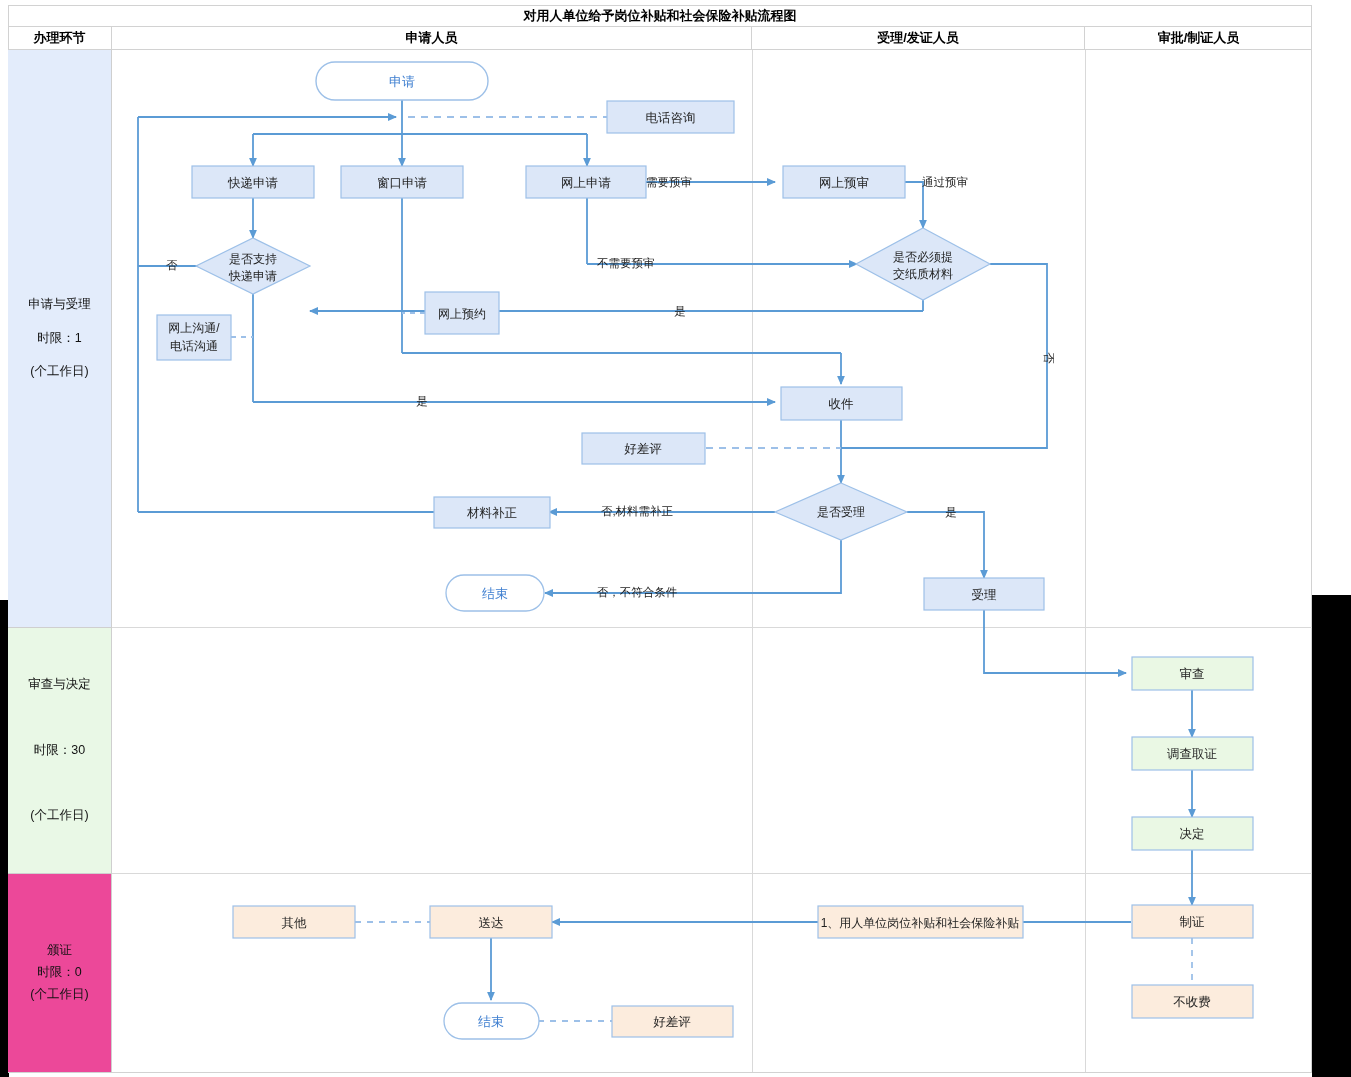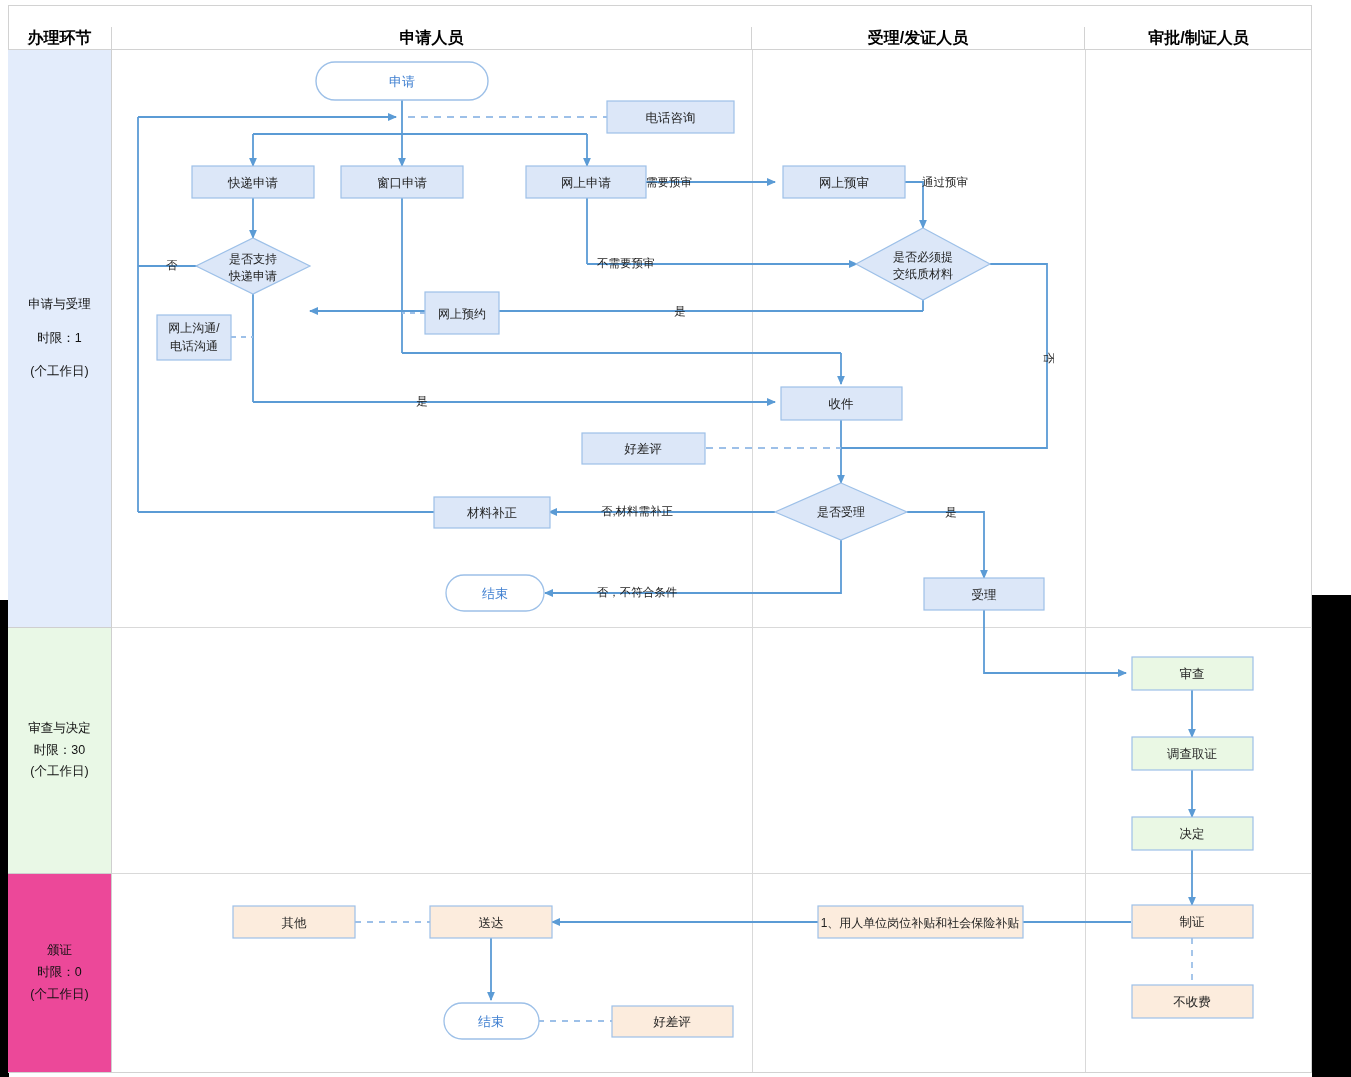"对用人单位给予岗位补贴和社会保险补贴流程图" div.title-bar { html: none -> <div>对用人单位给予岗位补贴和社会保险补贴流程图</div> }
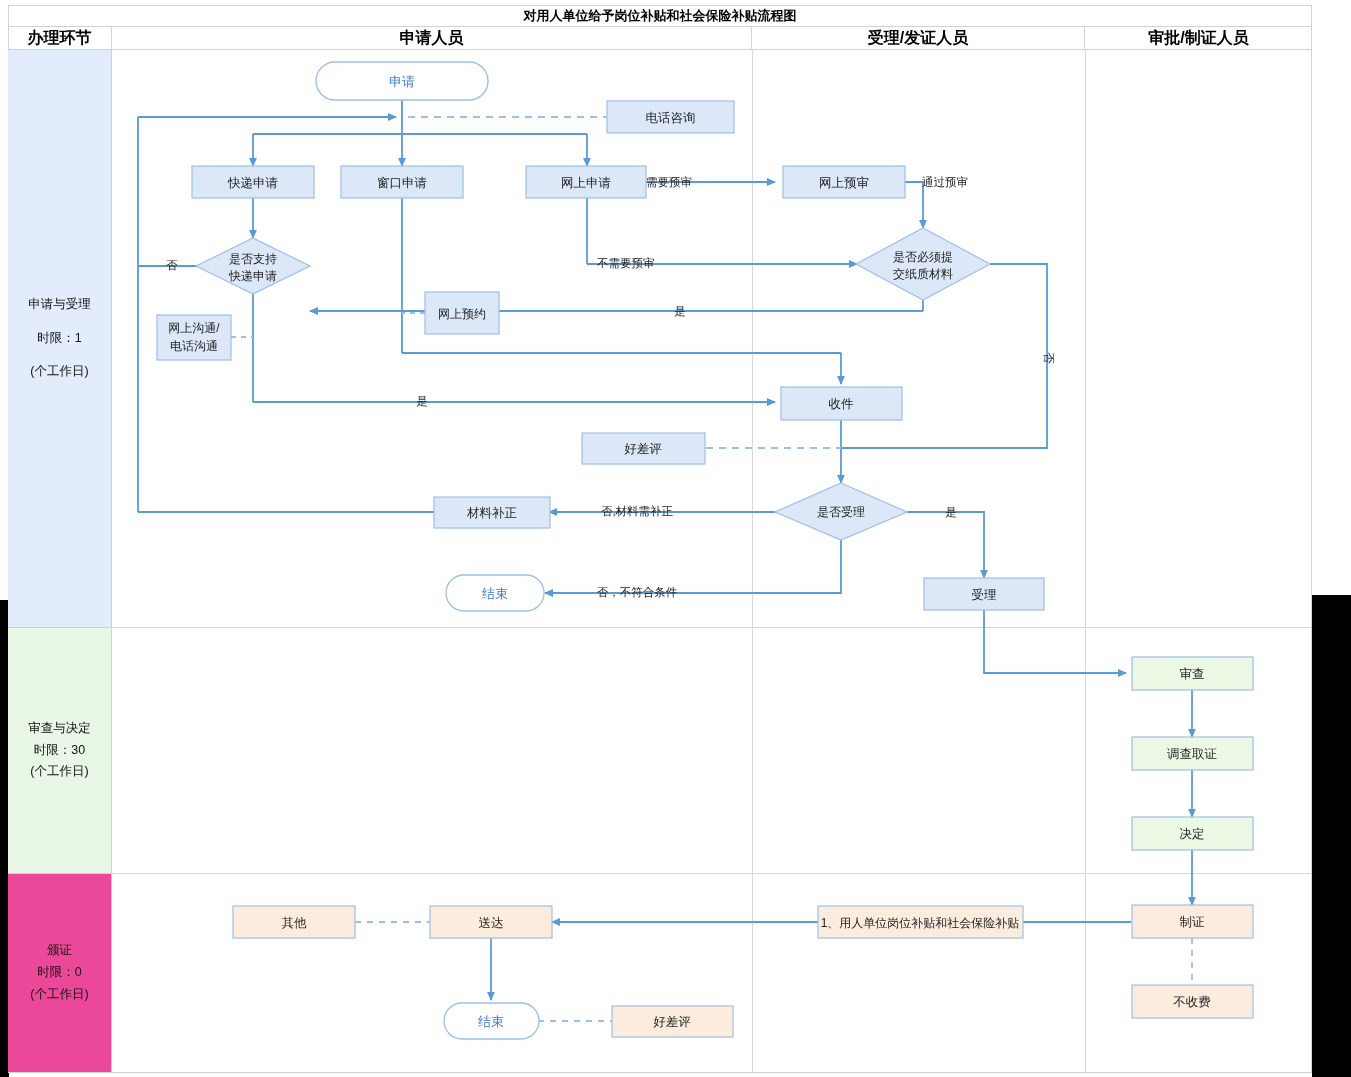"办理环节" .hdr { font-size: 16px -> 13px }
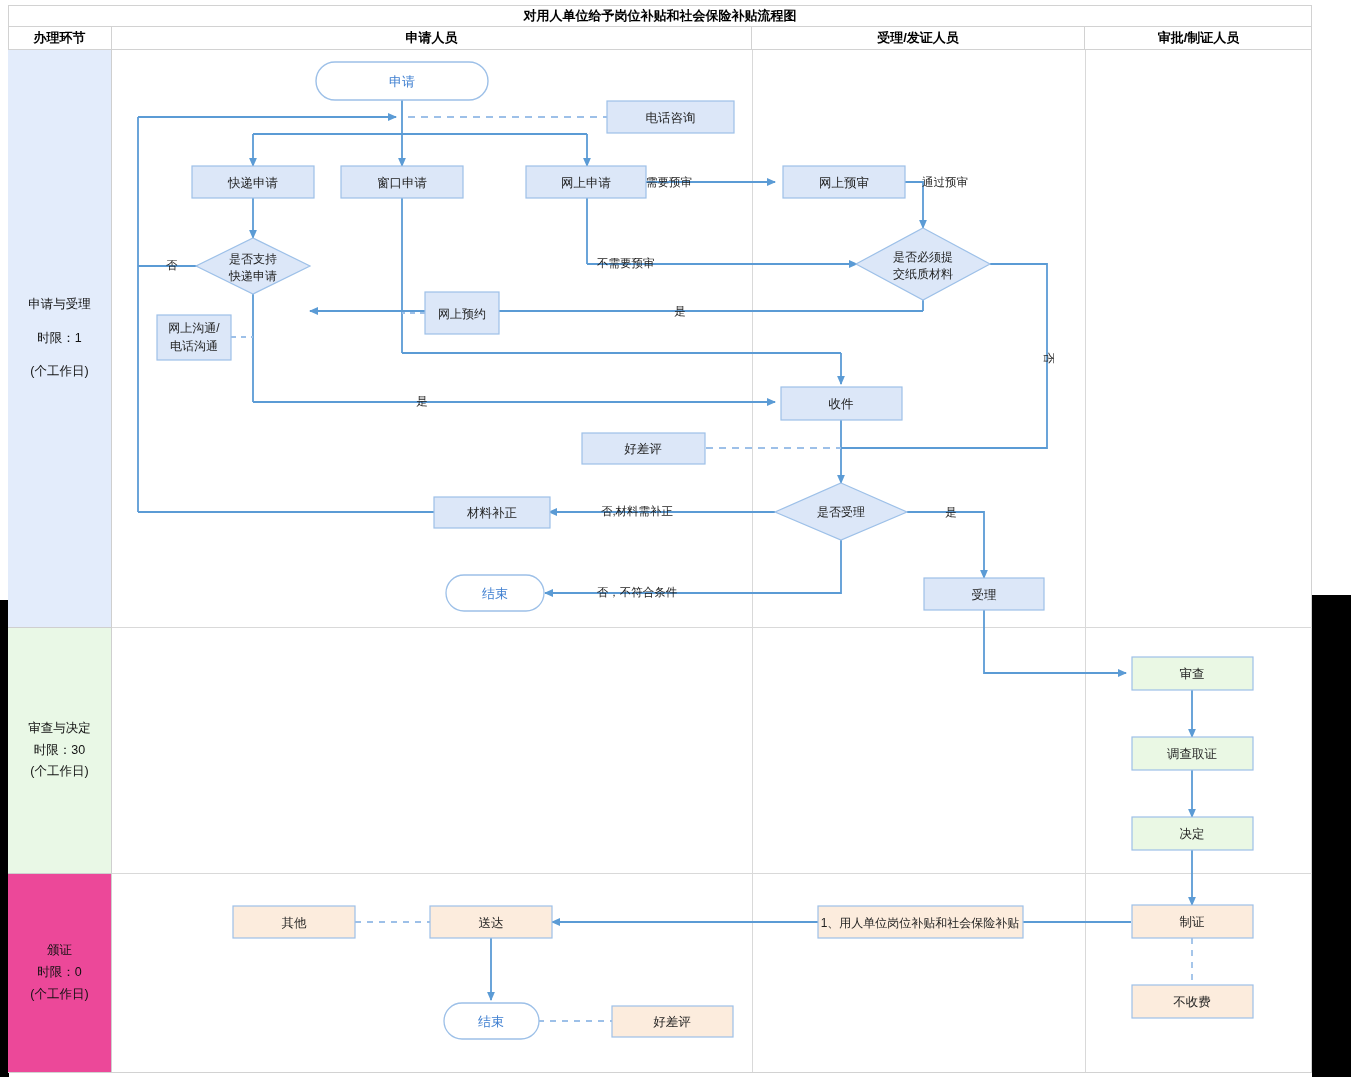"审查与决定" #stage1 { gap: none -> 44px }
